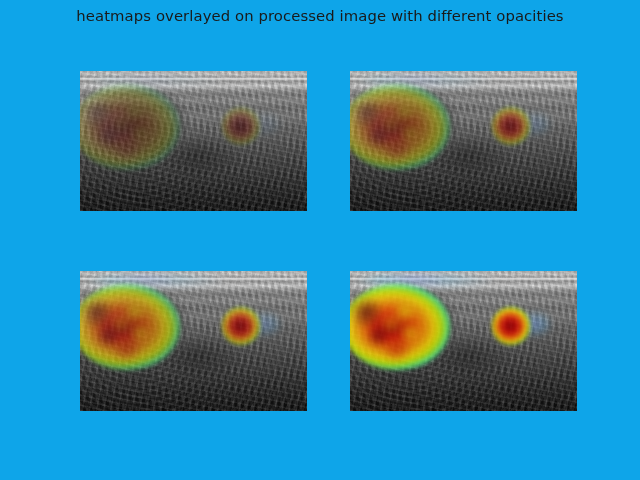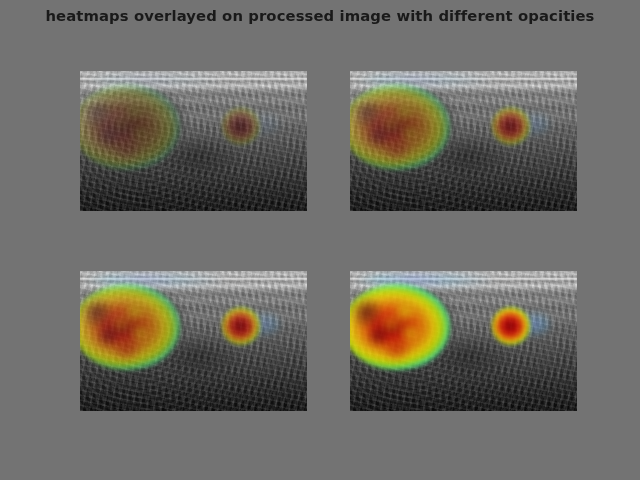"heatmaps overlayed on processed image" #figure { background: #737373 -> #0ea5e9; font-weight: bold -> none }
